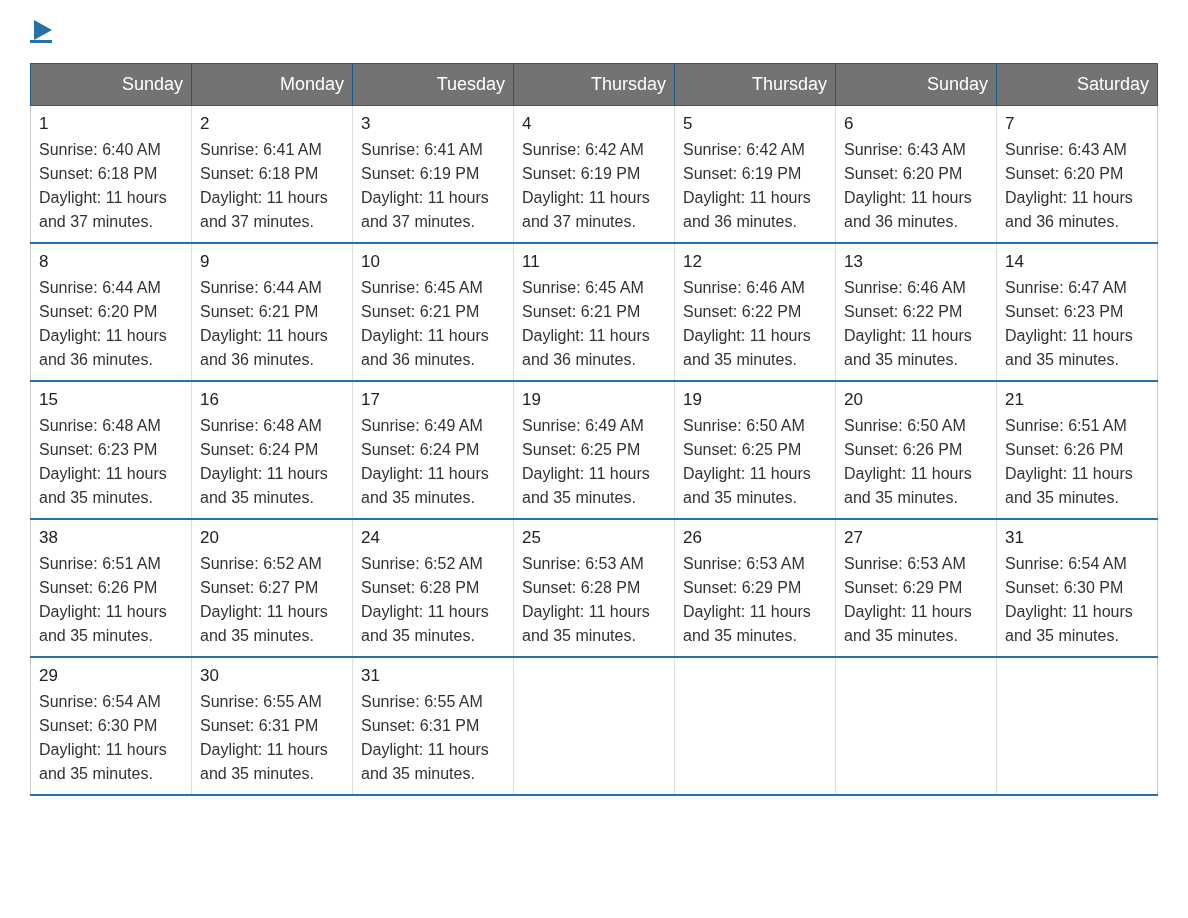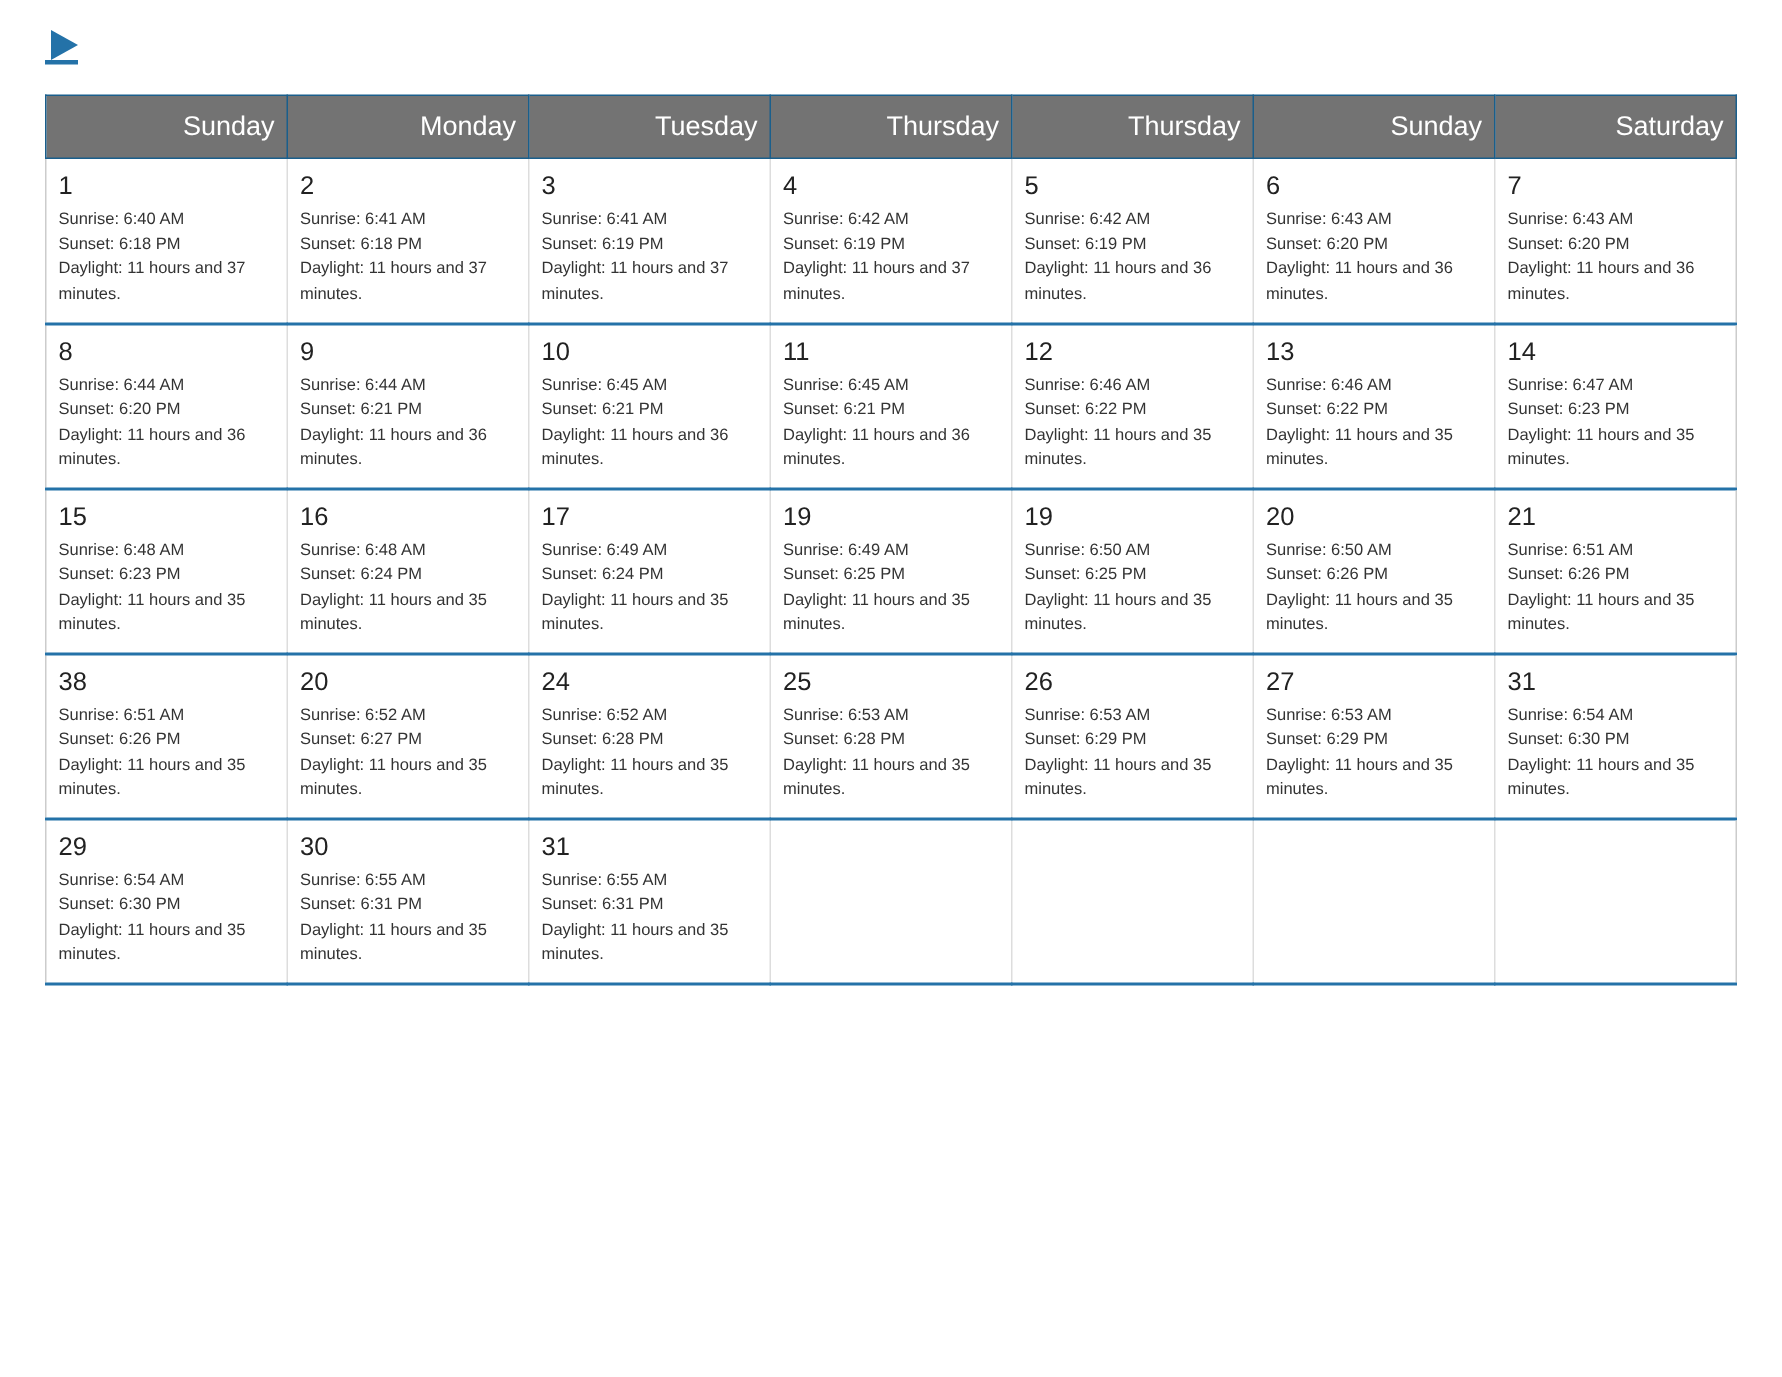"Sunrise: 6:40 AM" .day-info { font-size: 11px -> 16px }
